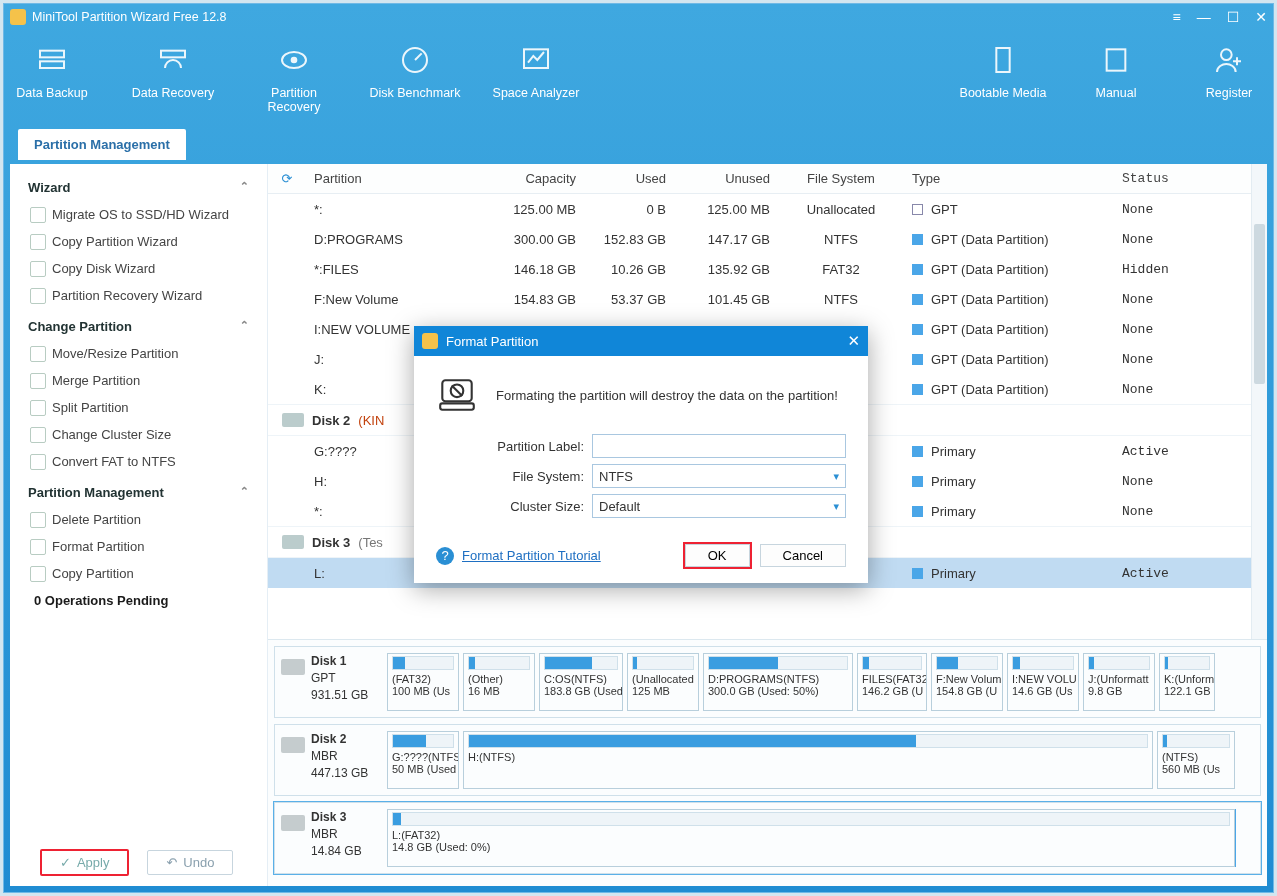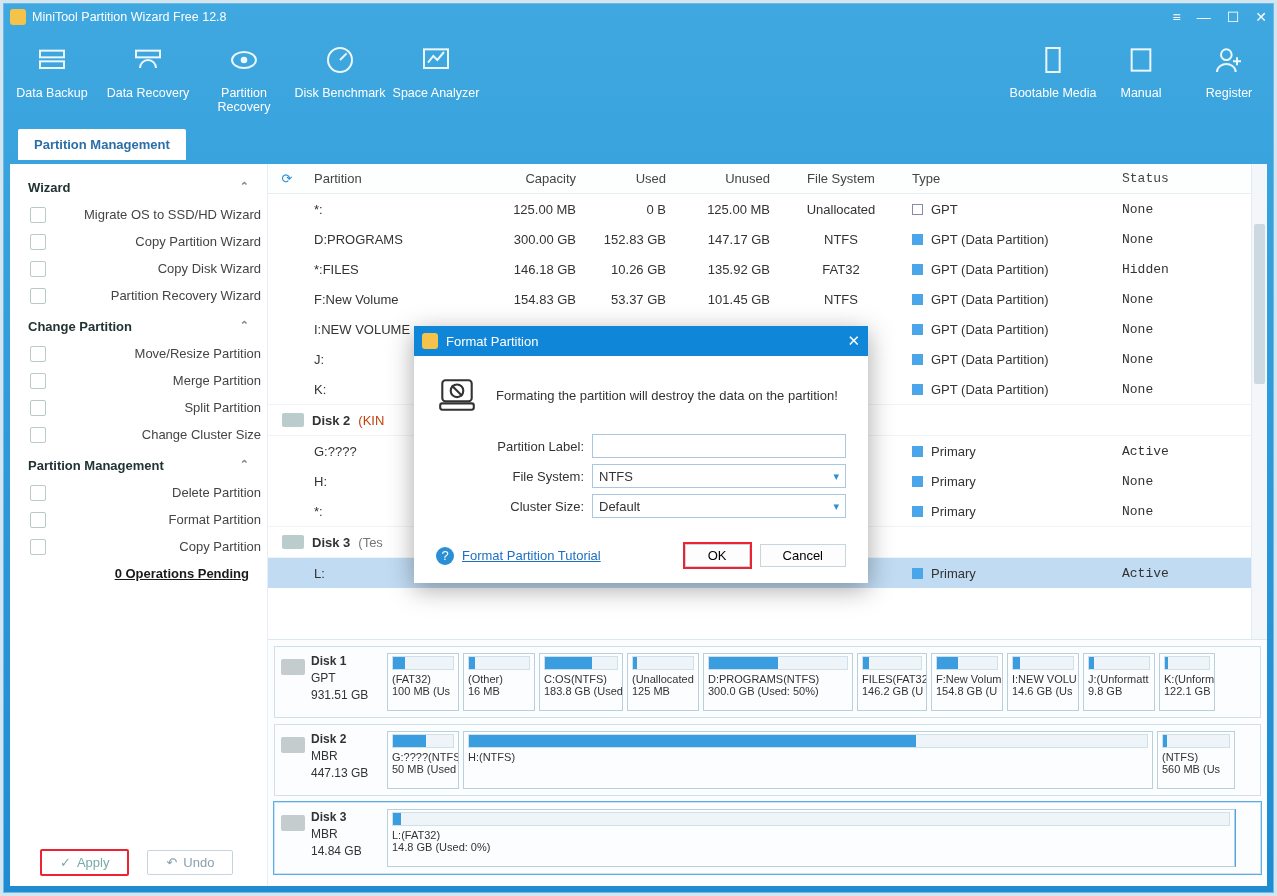"Data Backup" .ribbon { gap: none -> 25px }
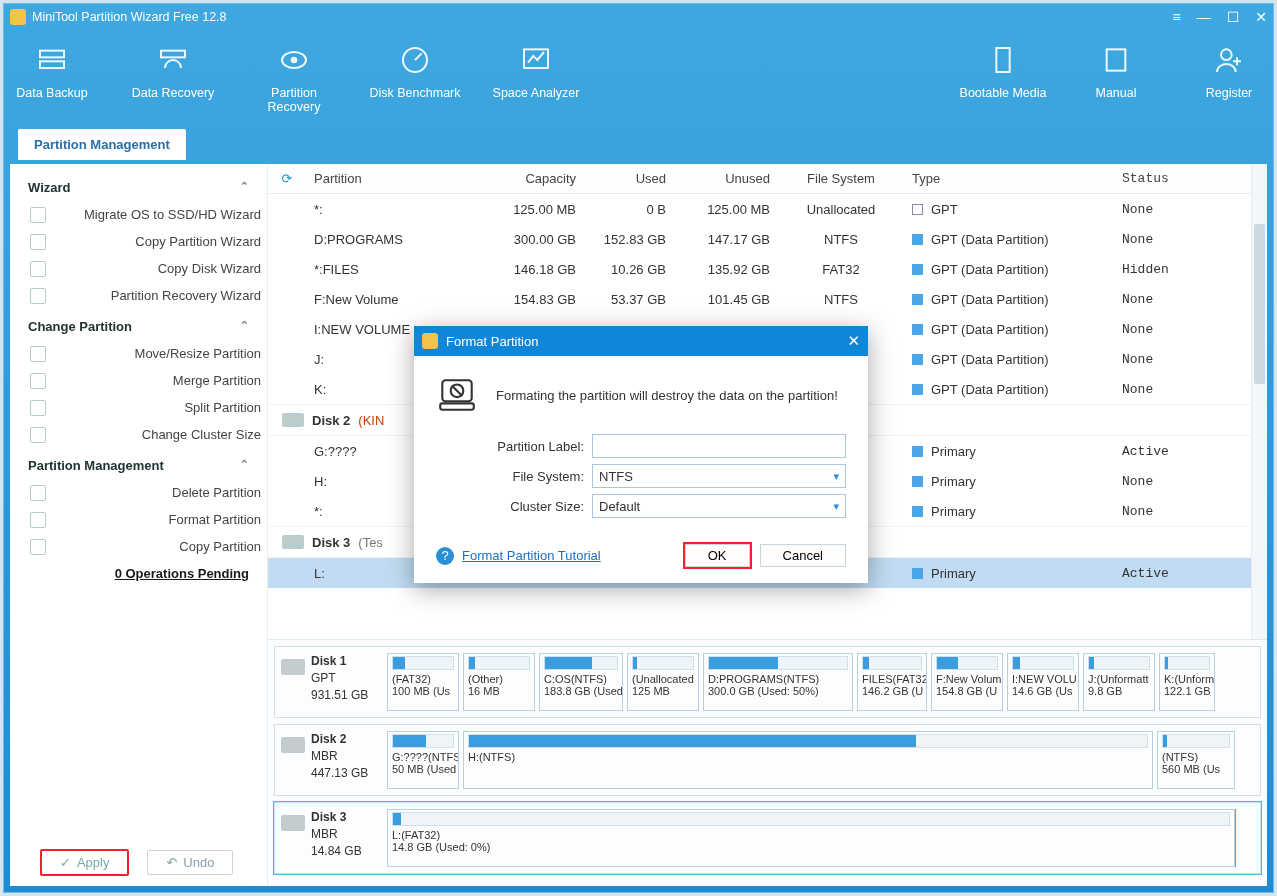"Wizard" .scroll { text-align: right -> none }
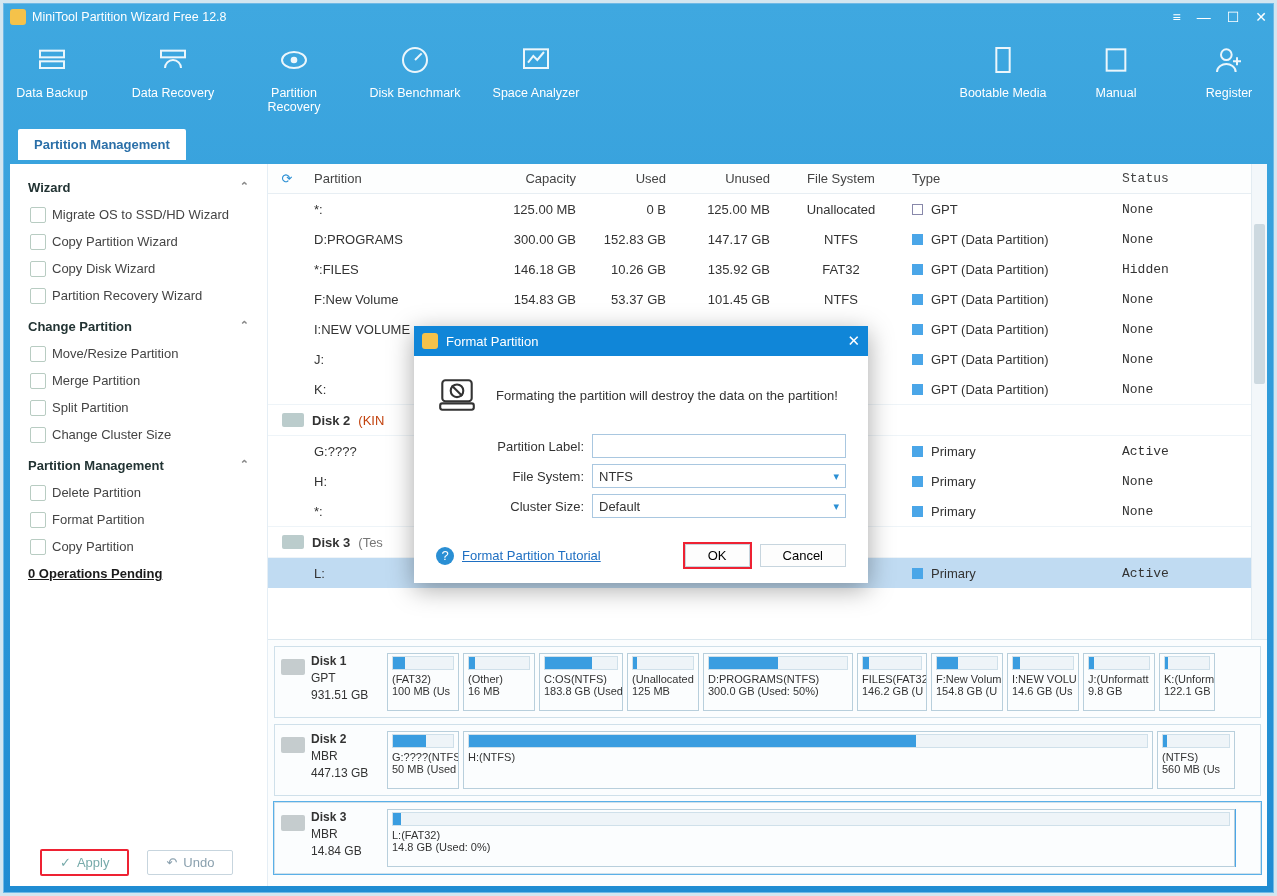"Convert FAT to NTFS" div.sitem { html: none -> <div>Convert FAT to NTFS</div> }
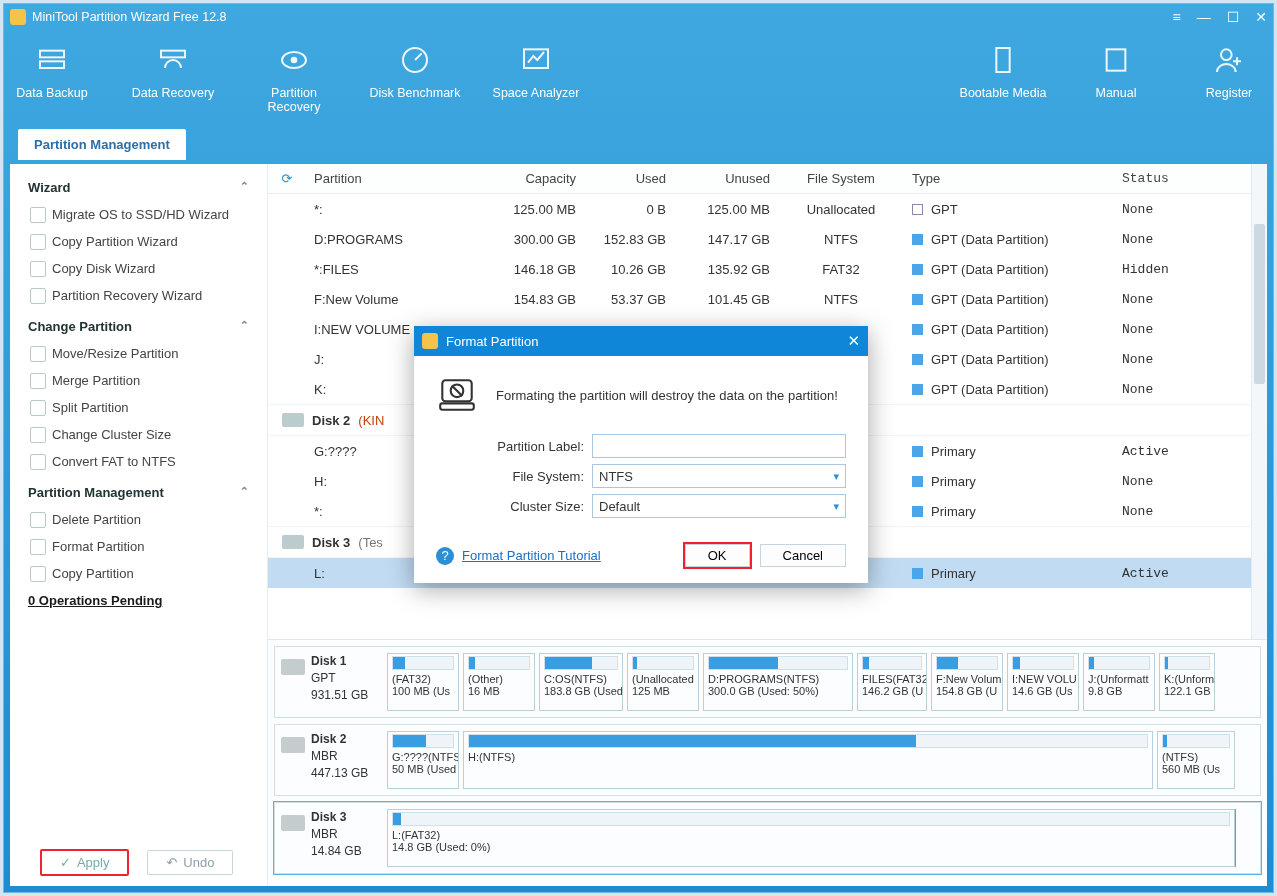"0 Operations Pending" .pending { padding: 6px 18px -> 6px 24px; text-decoration: underline -> none }
